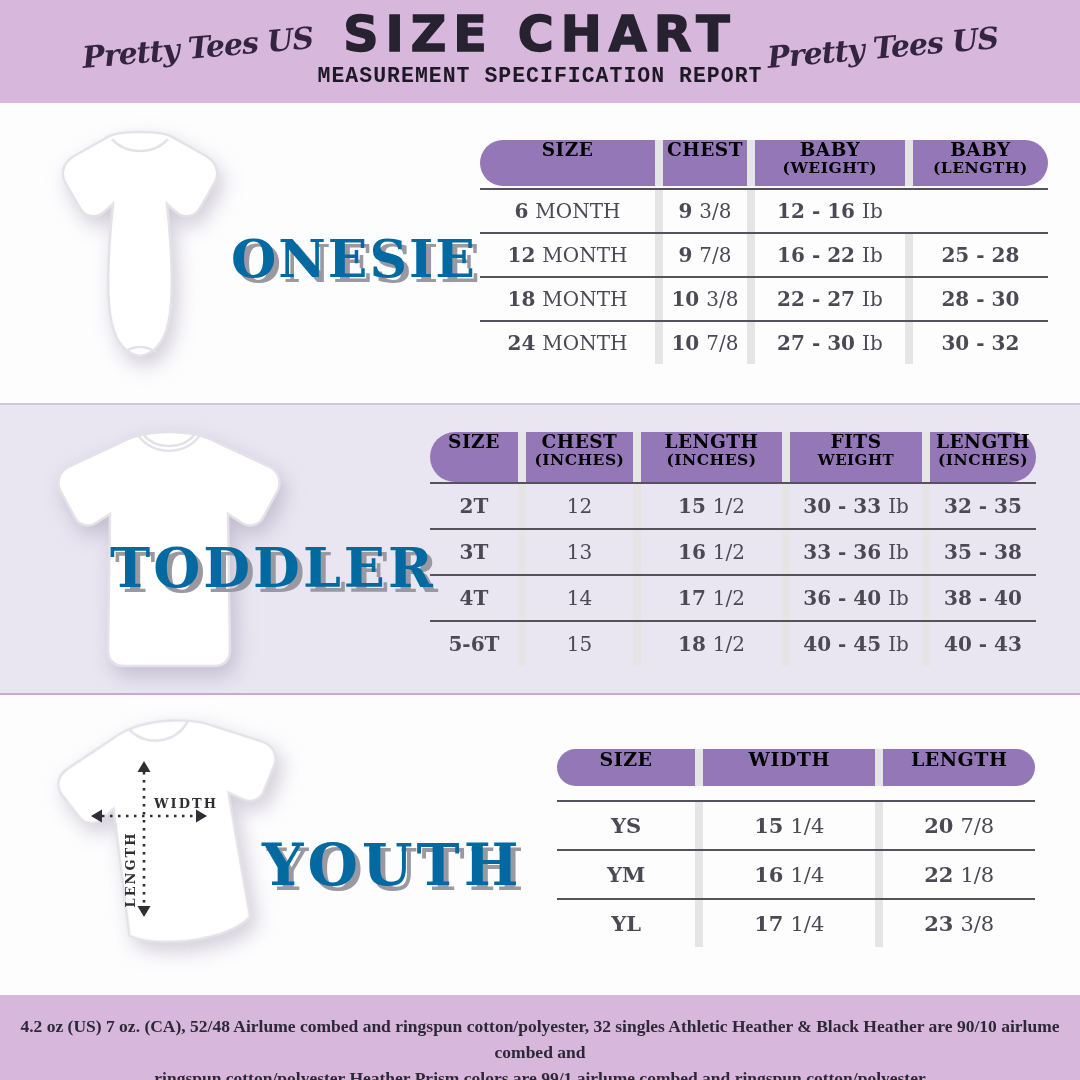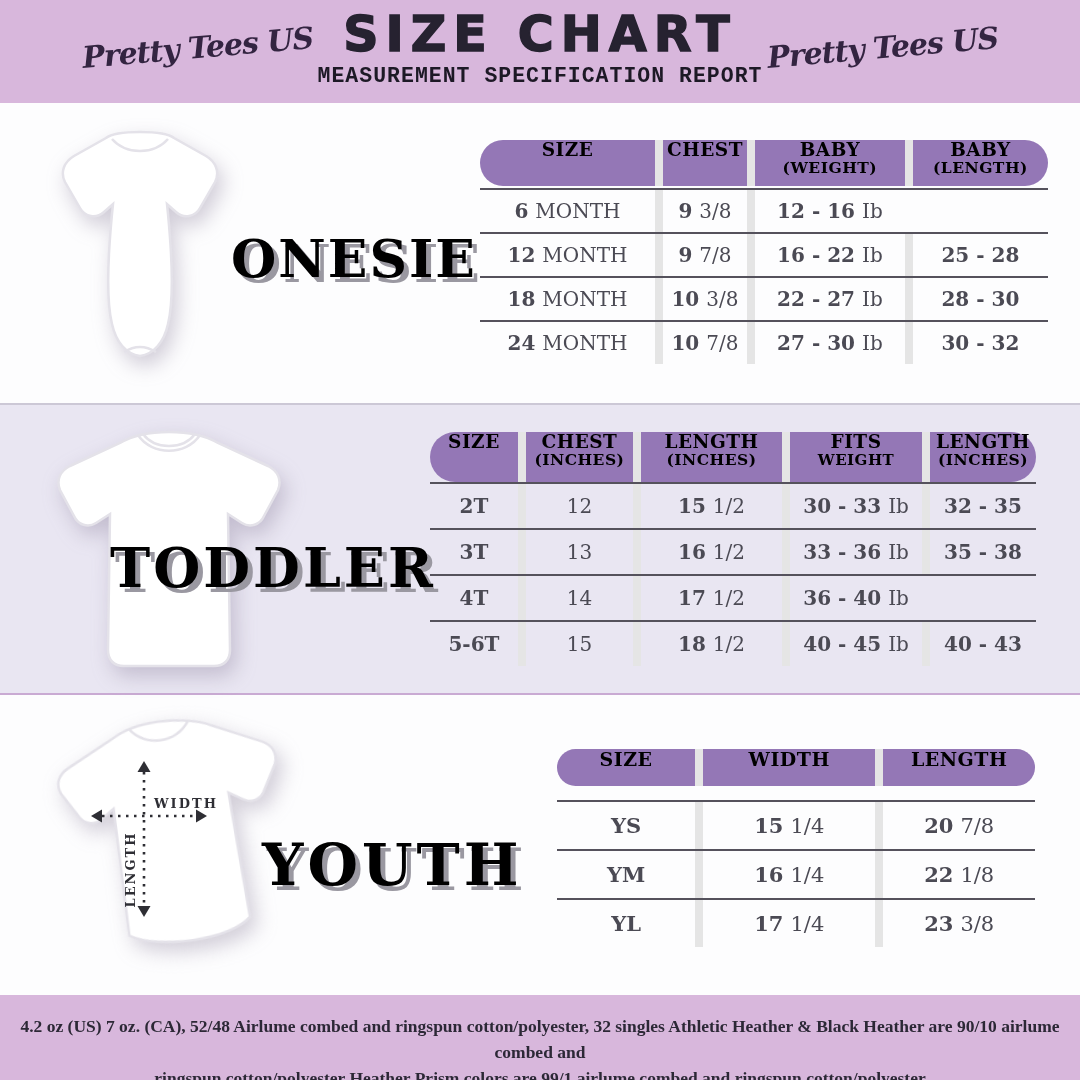"ONESIE" .big-label { color: #000000 -> #0369a1 }
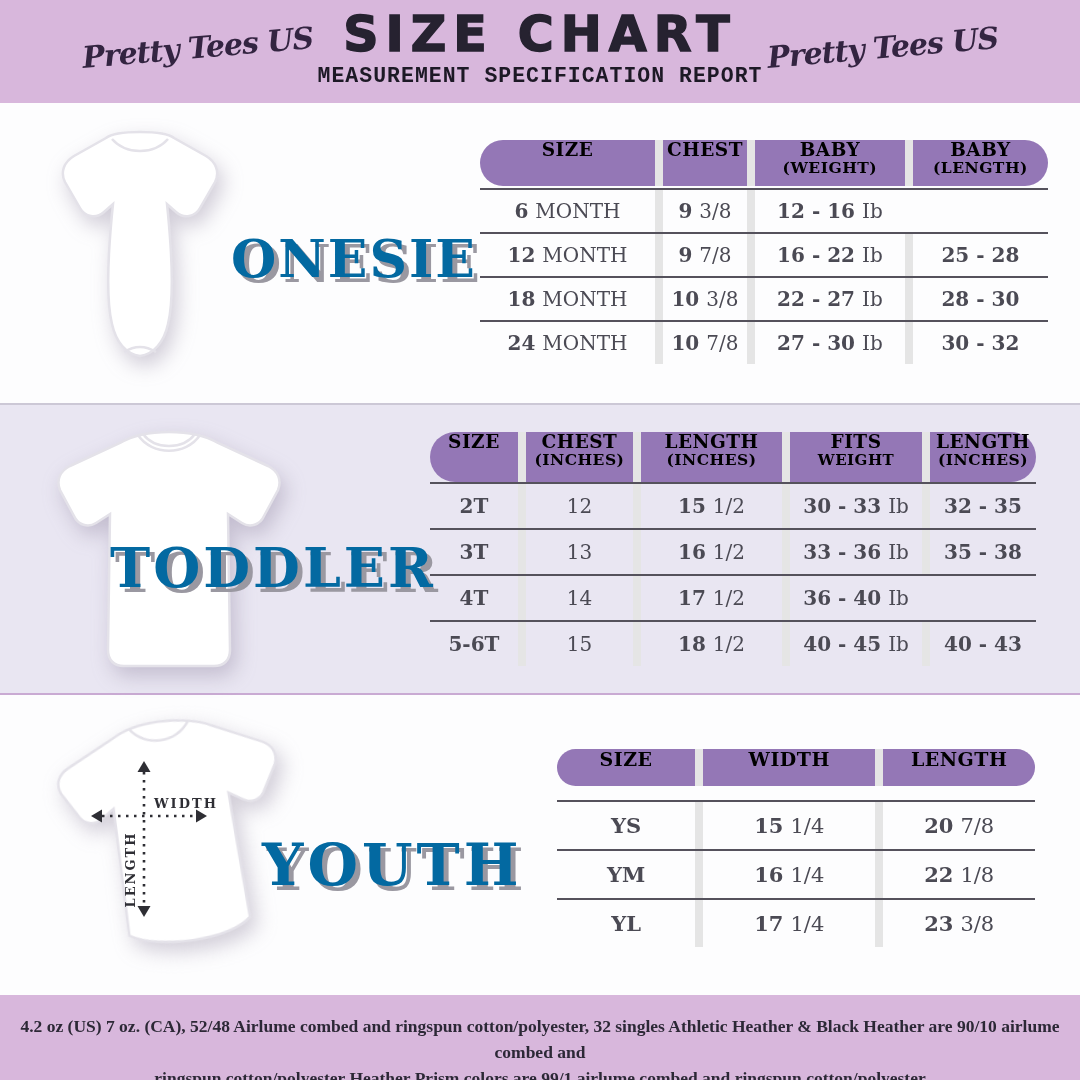"38 - 40" div.td { html: none -> <div> <span>38 - 40</span> </div> }
